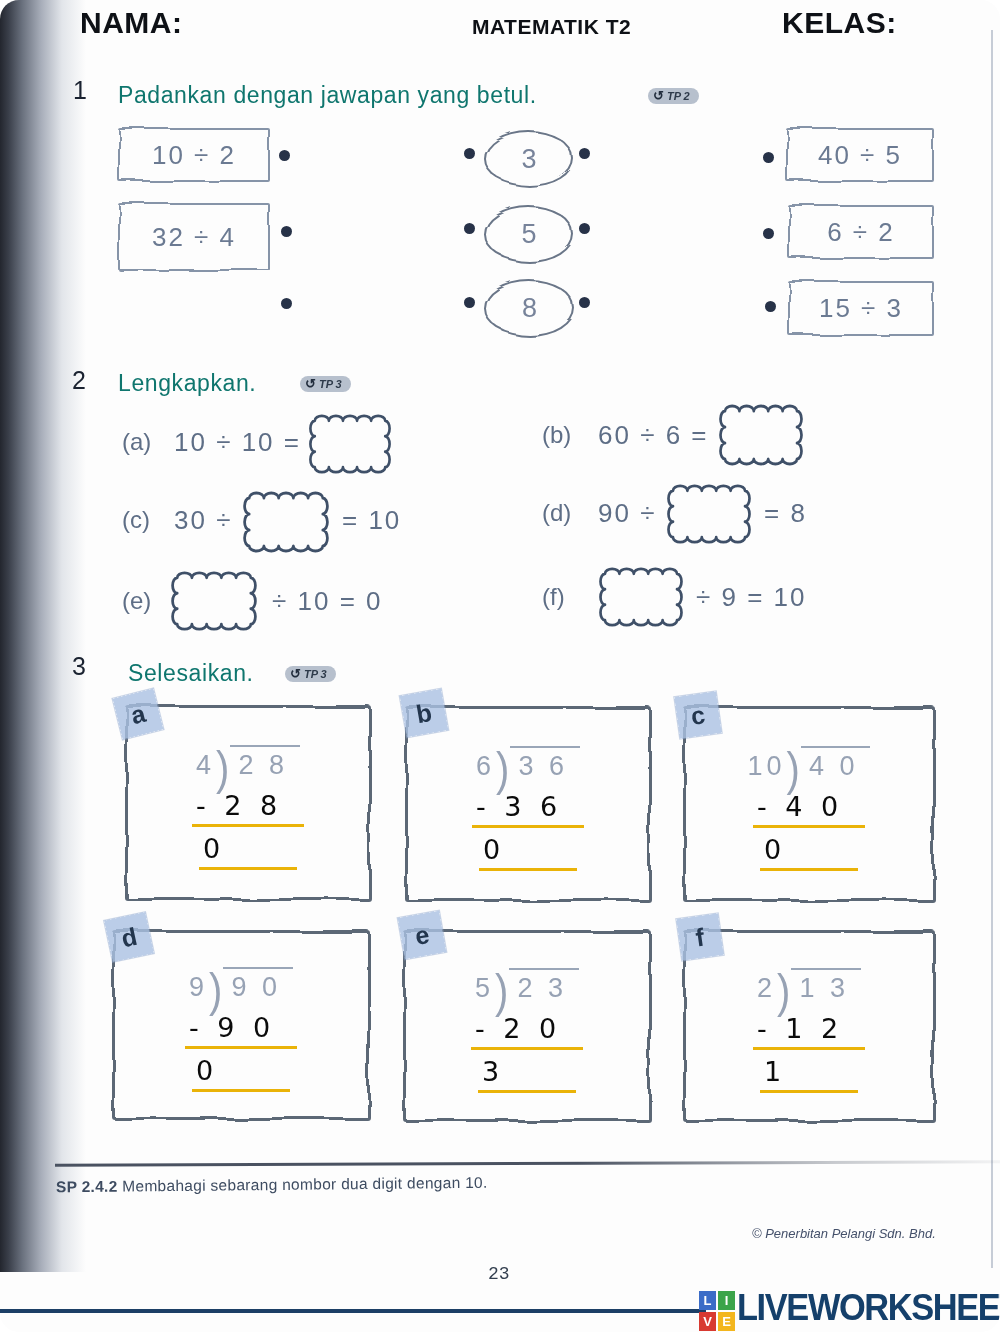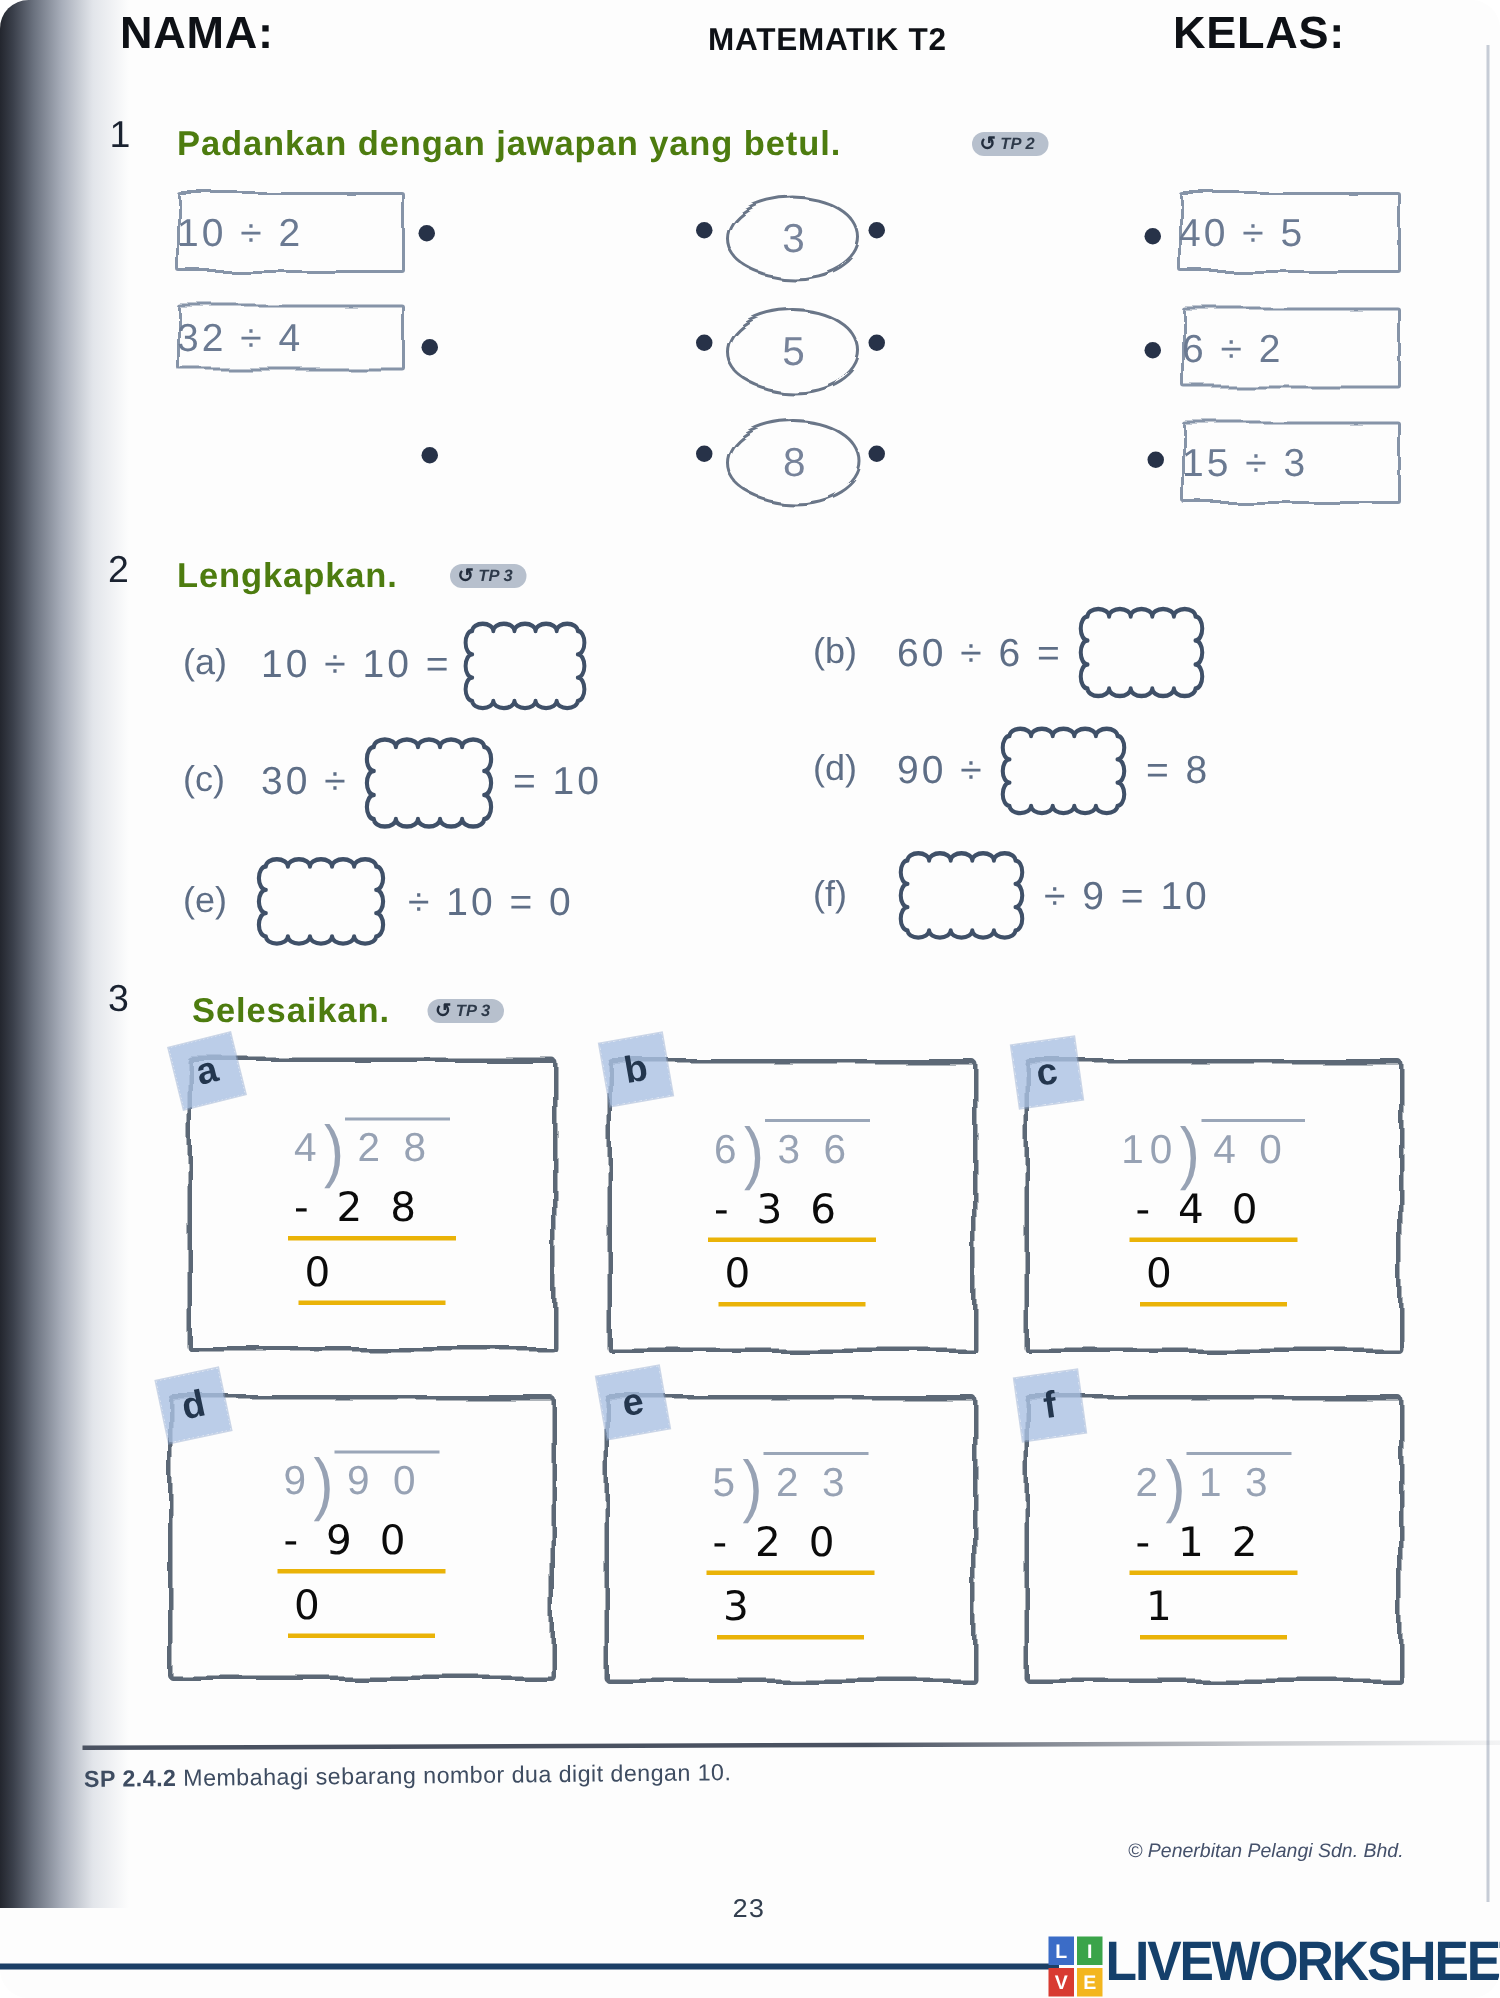"Padankan dengan jawapan yang betul." .qtitle { color: #4d7c0f -> #0f766e; font-weight: bold -> normal }
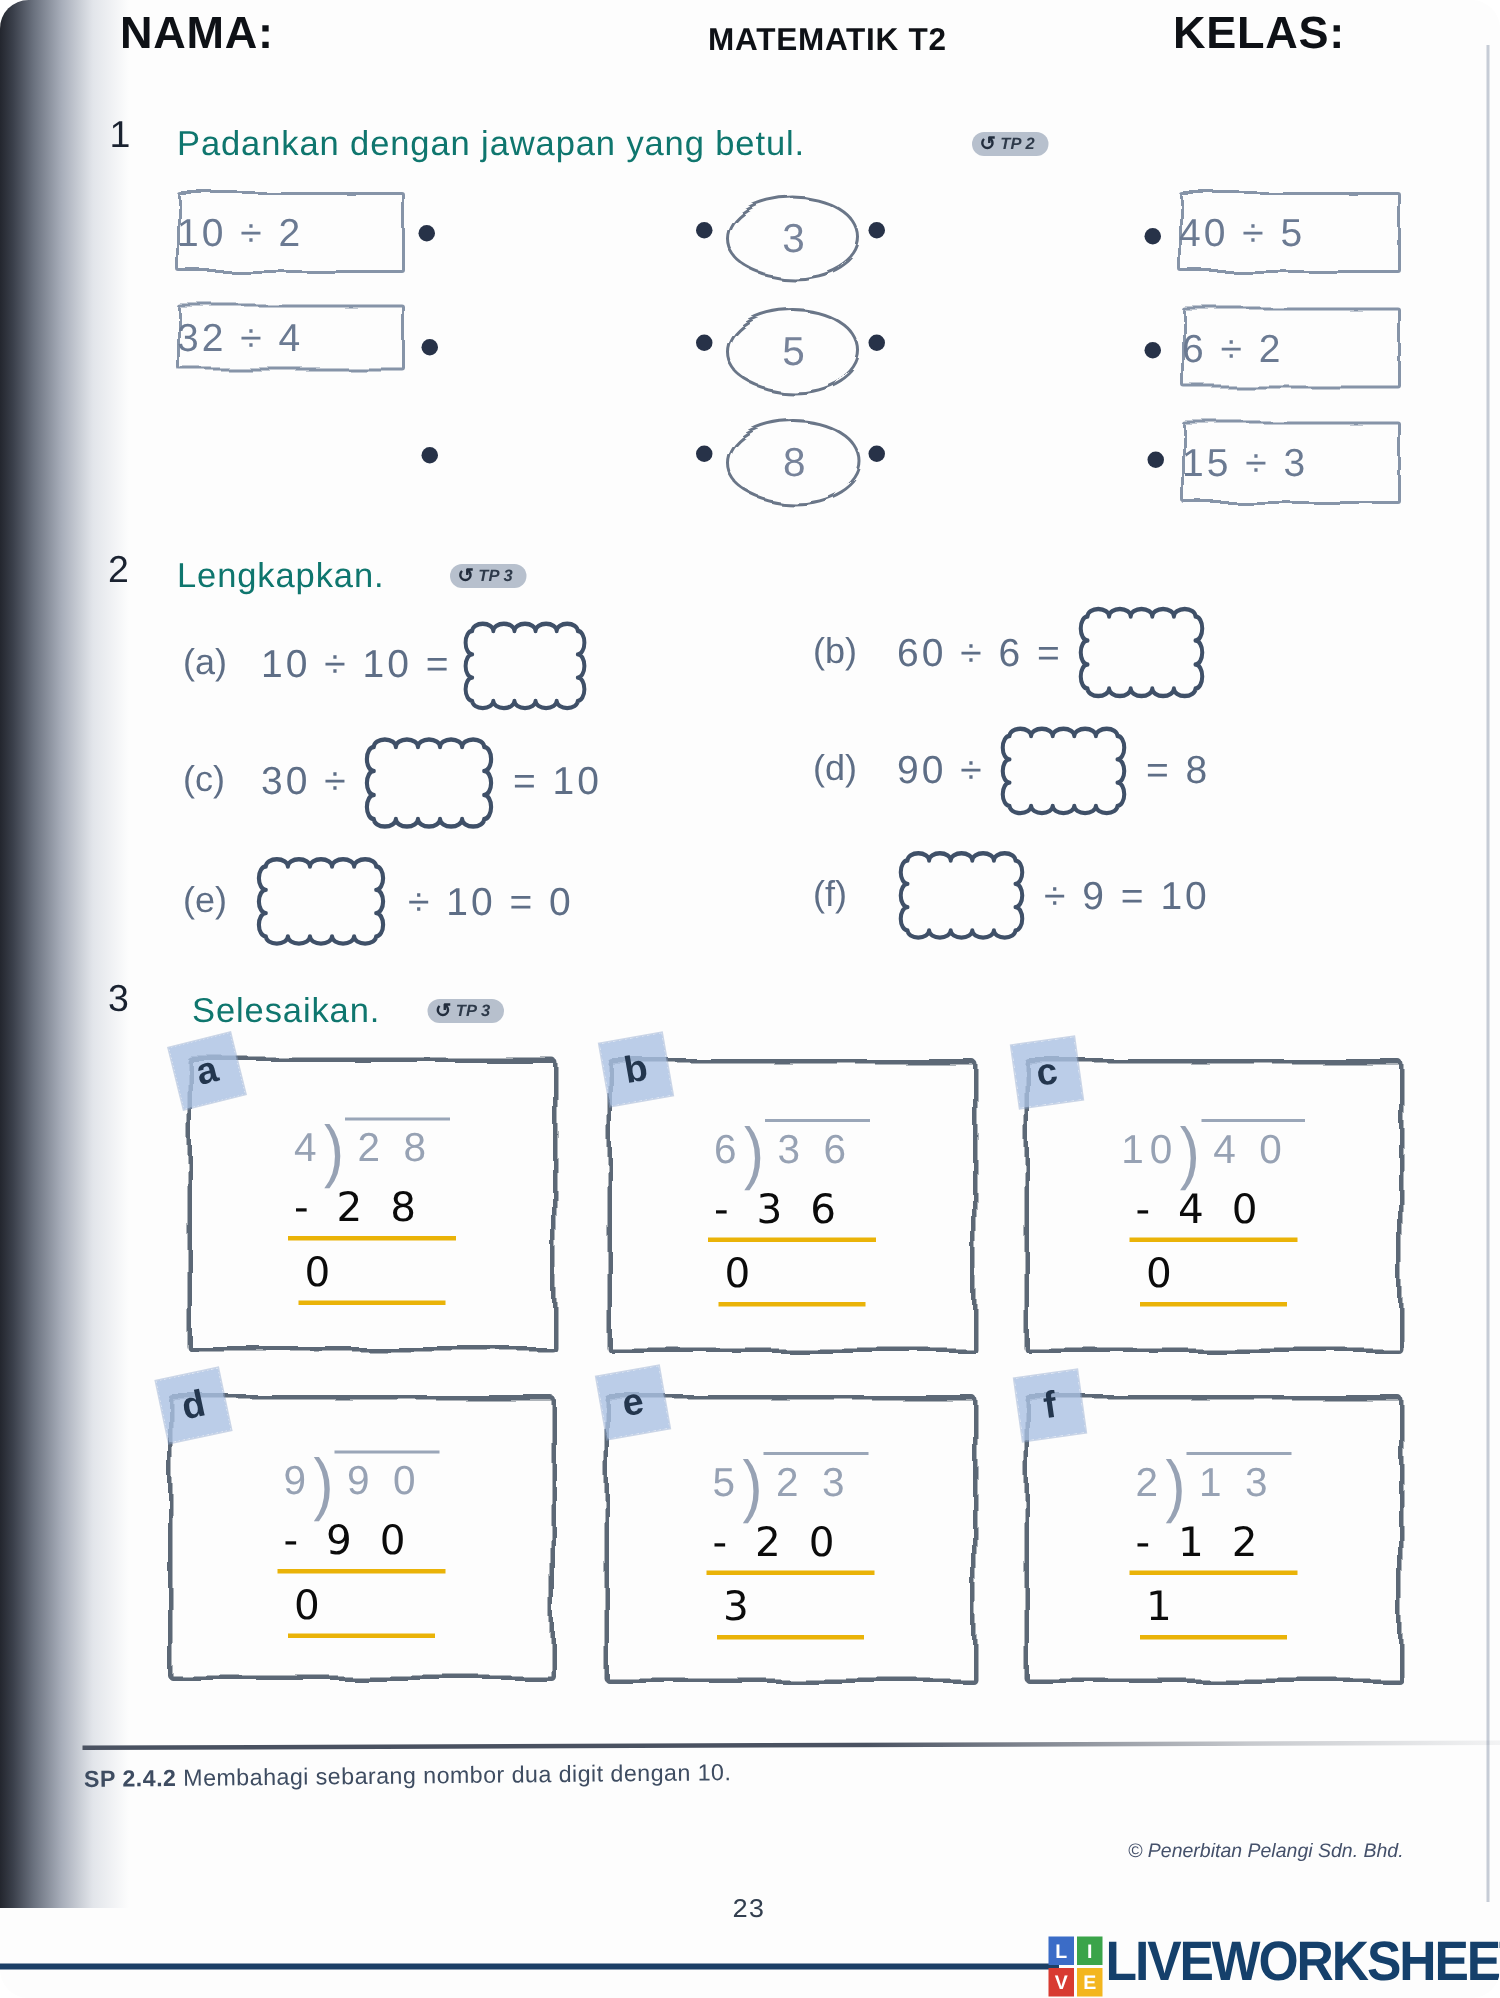"10 ÷ 2" .match-box { justify-content: none -> center }
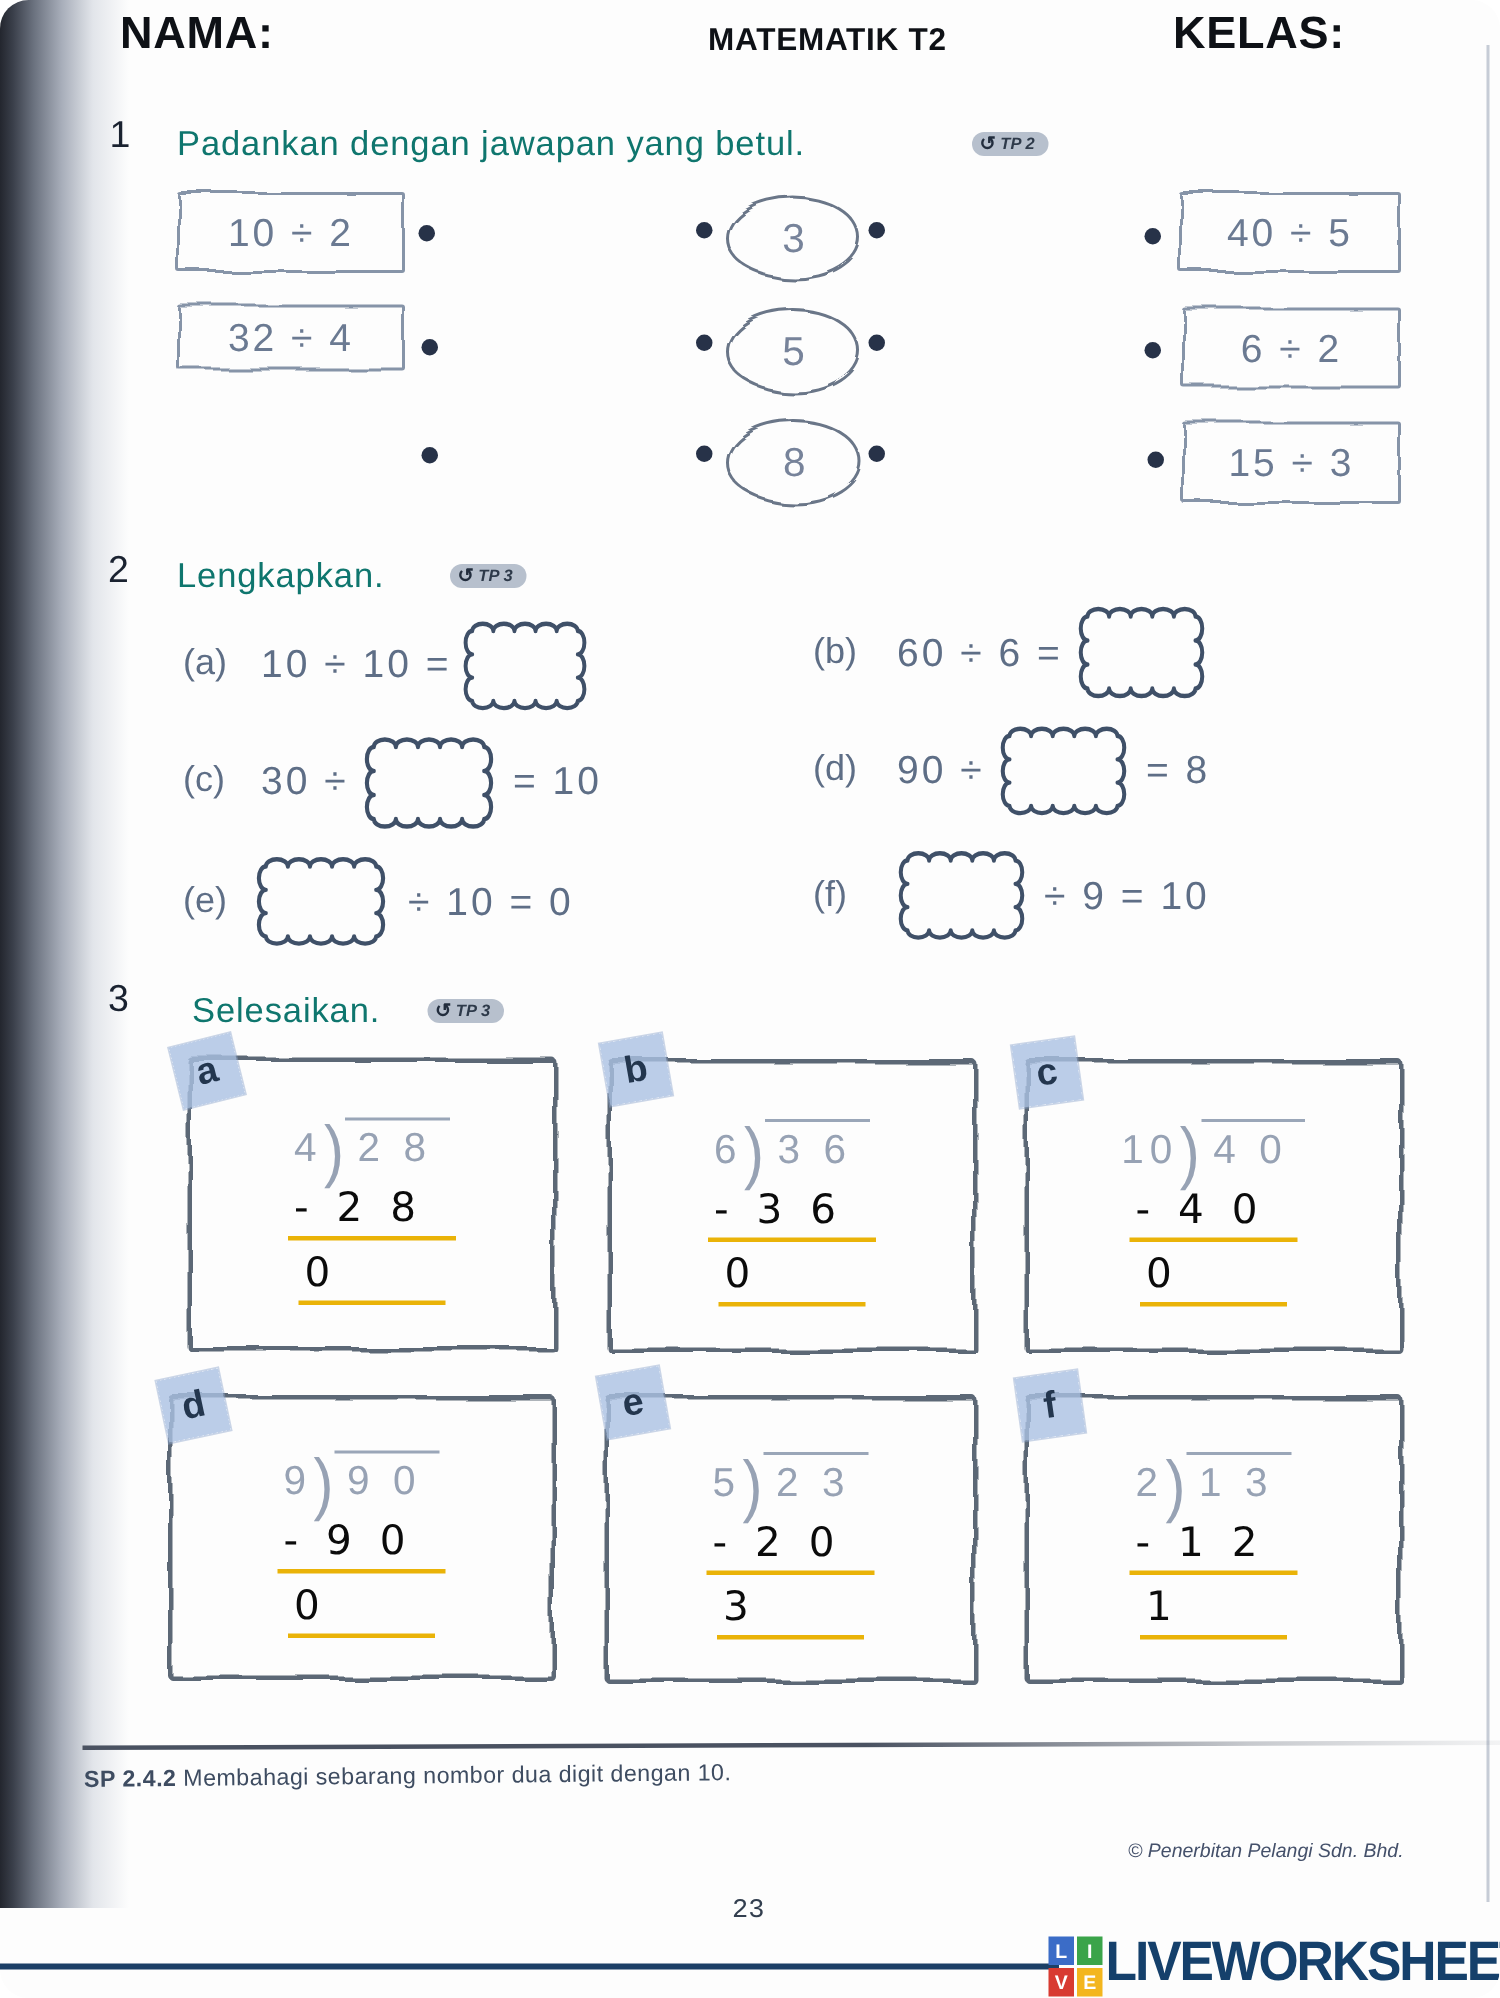"32 ÷ 4" div.abs { height: 44px -> 68px }
